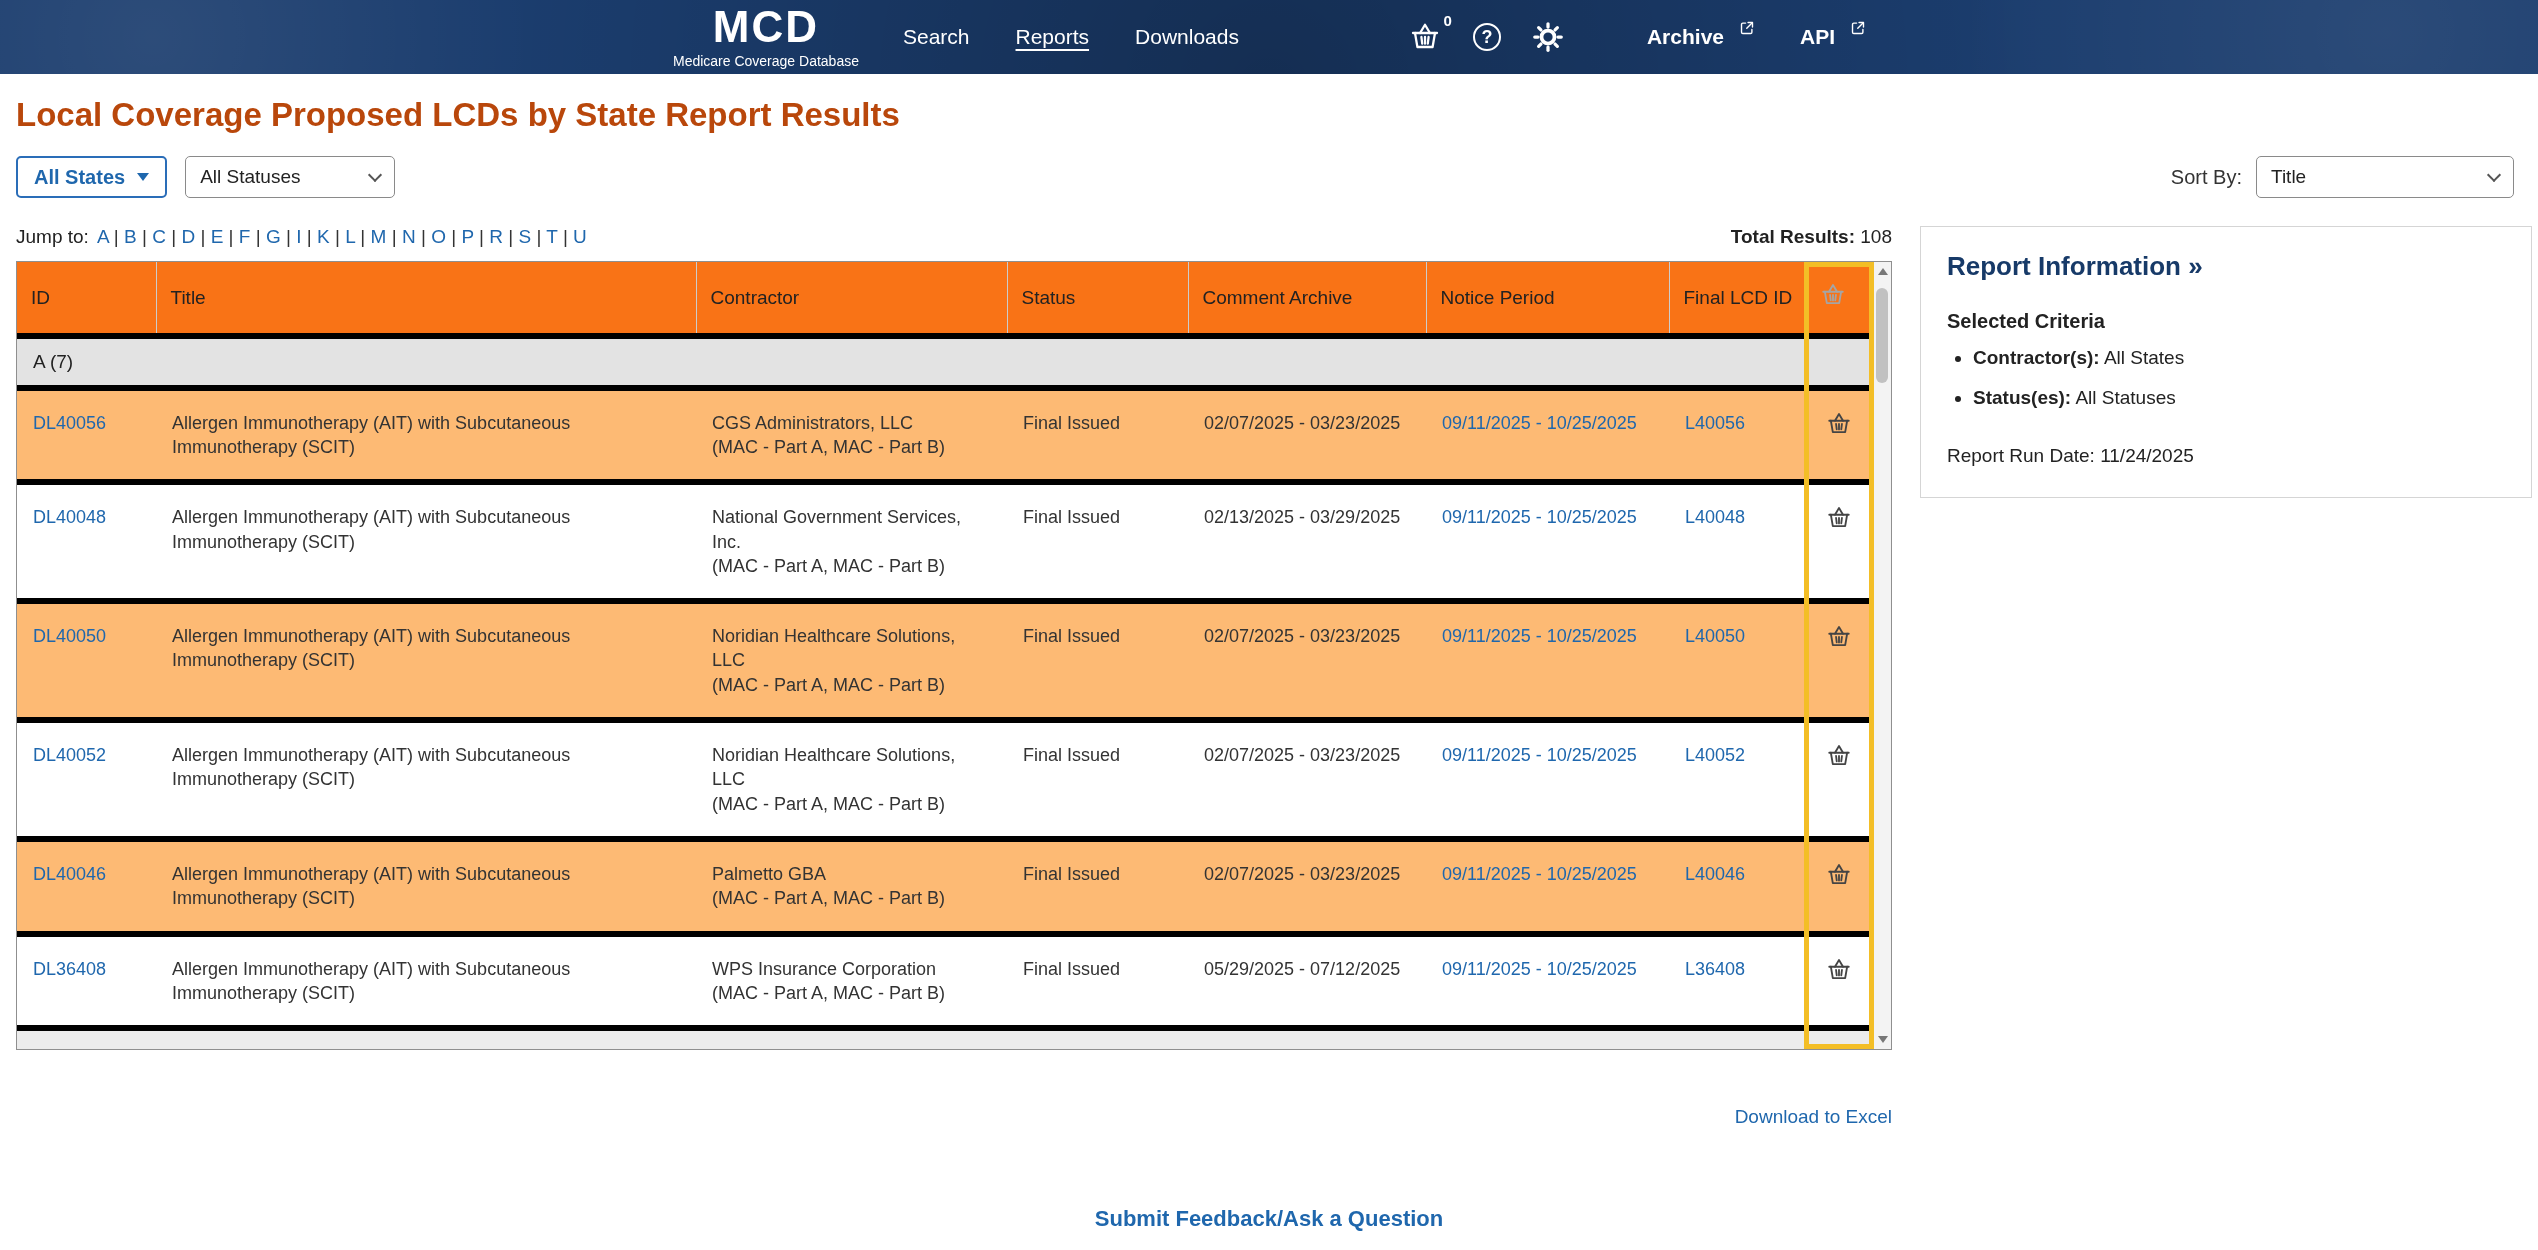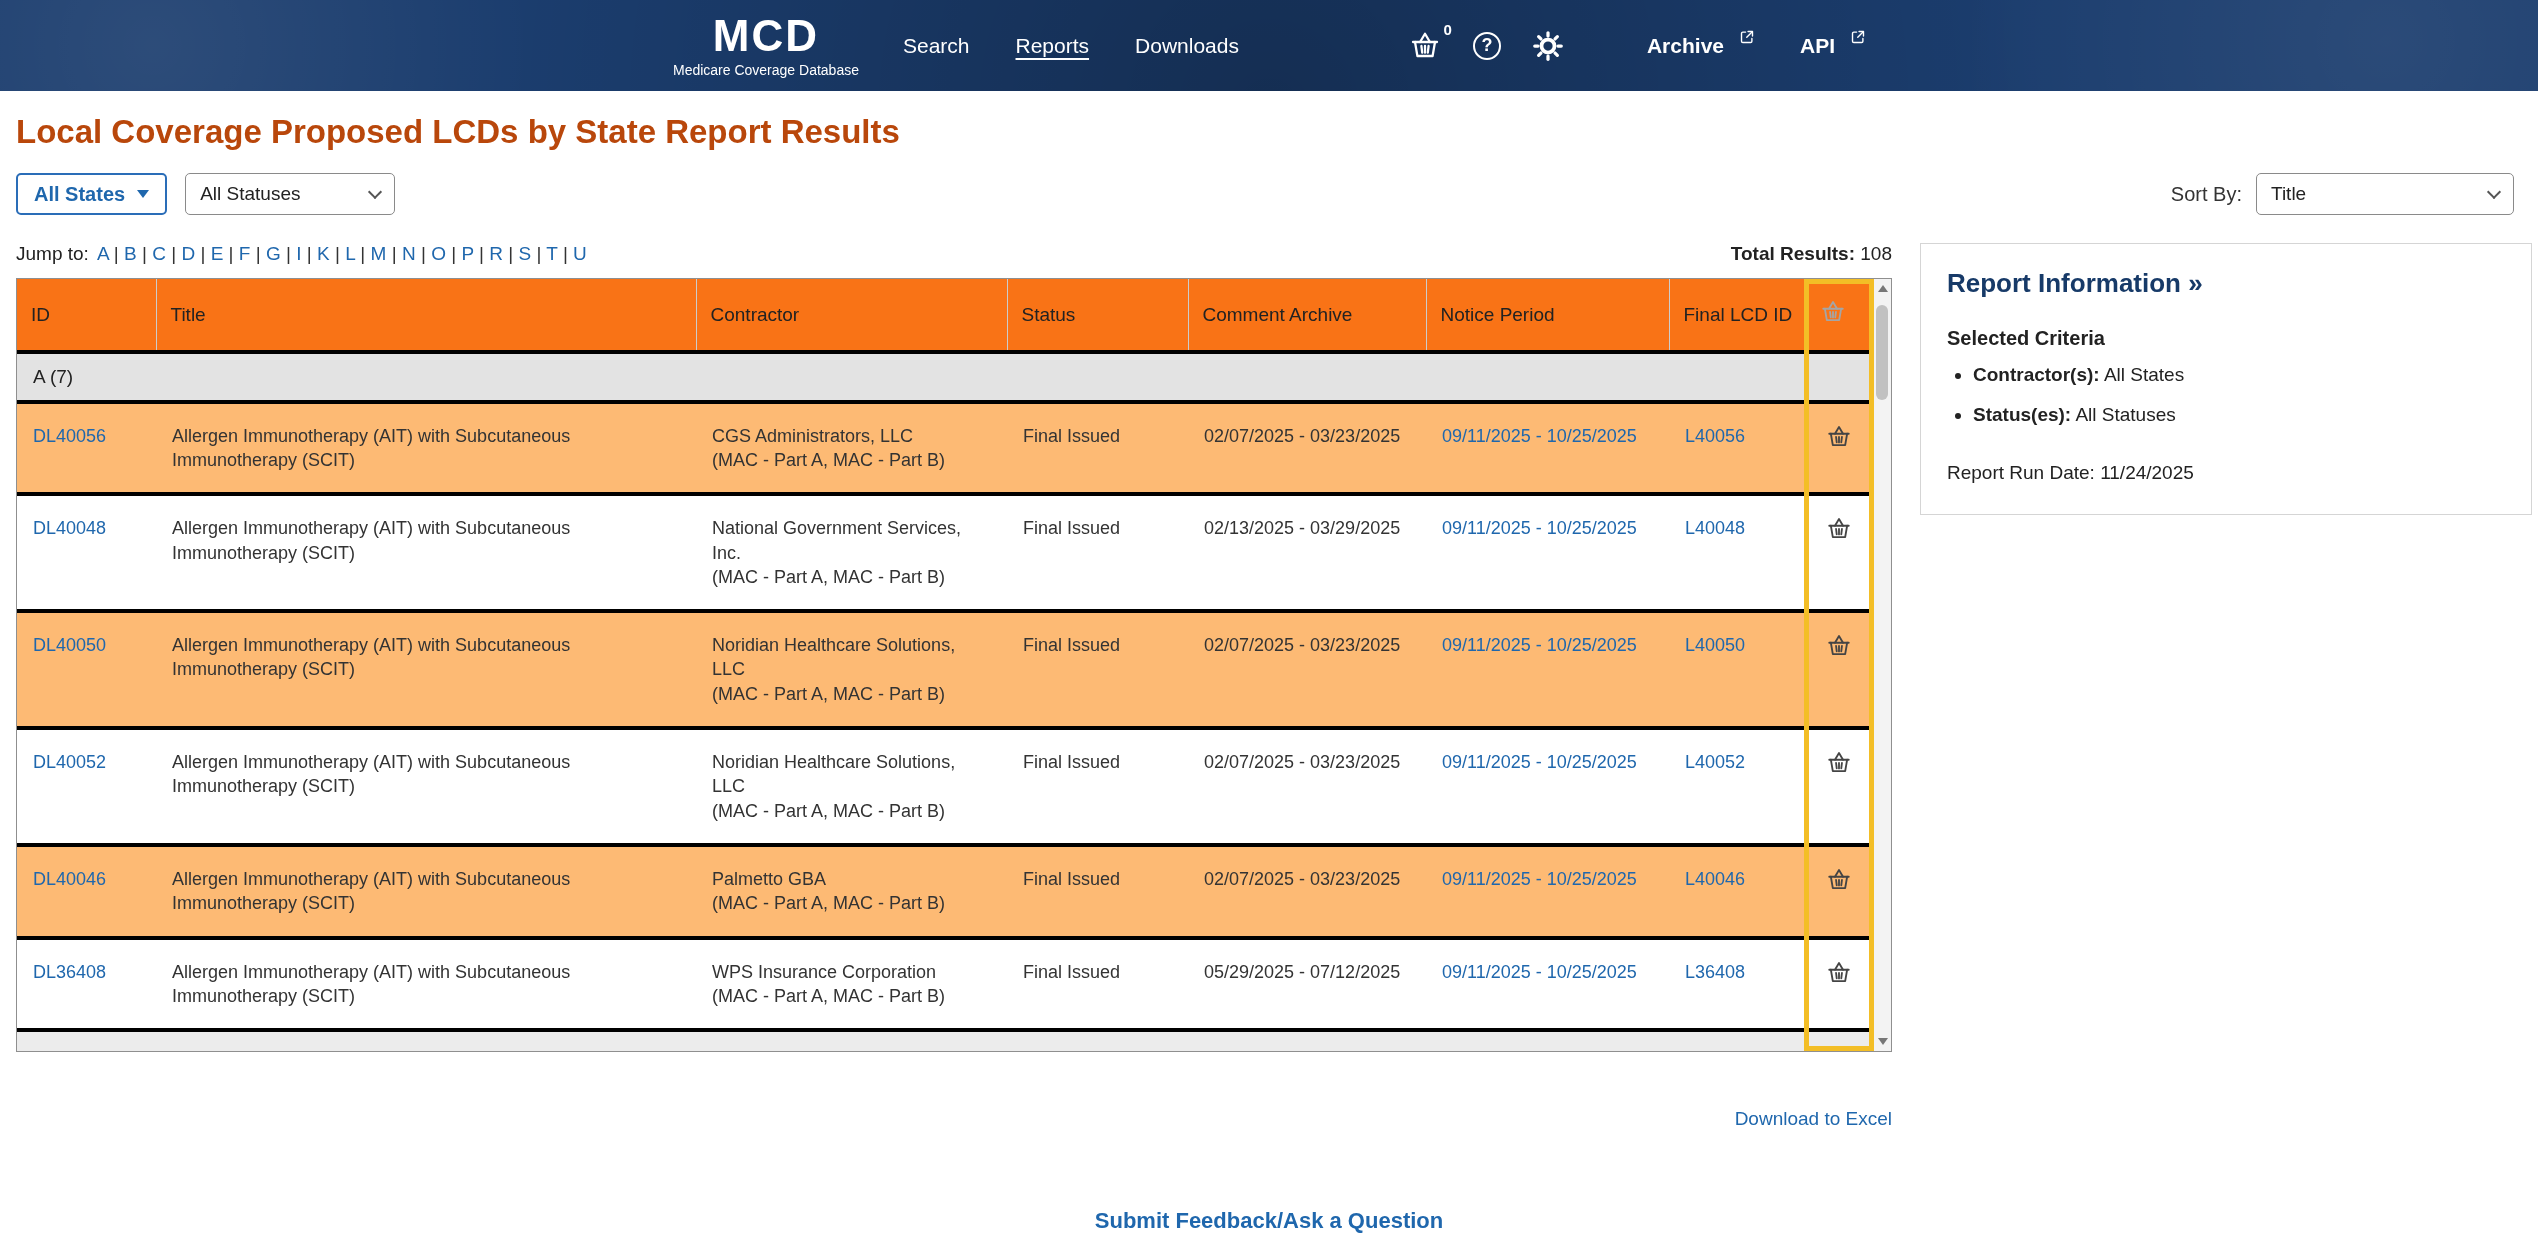"MCD" .site-header { height: 91px -> 74px }
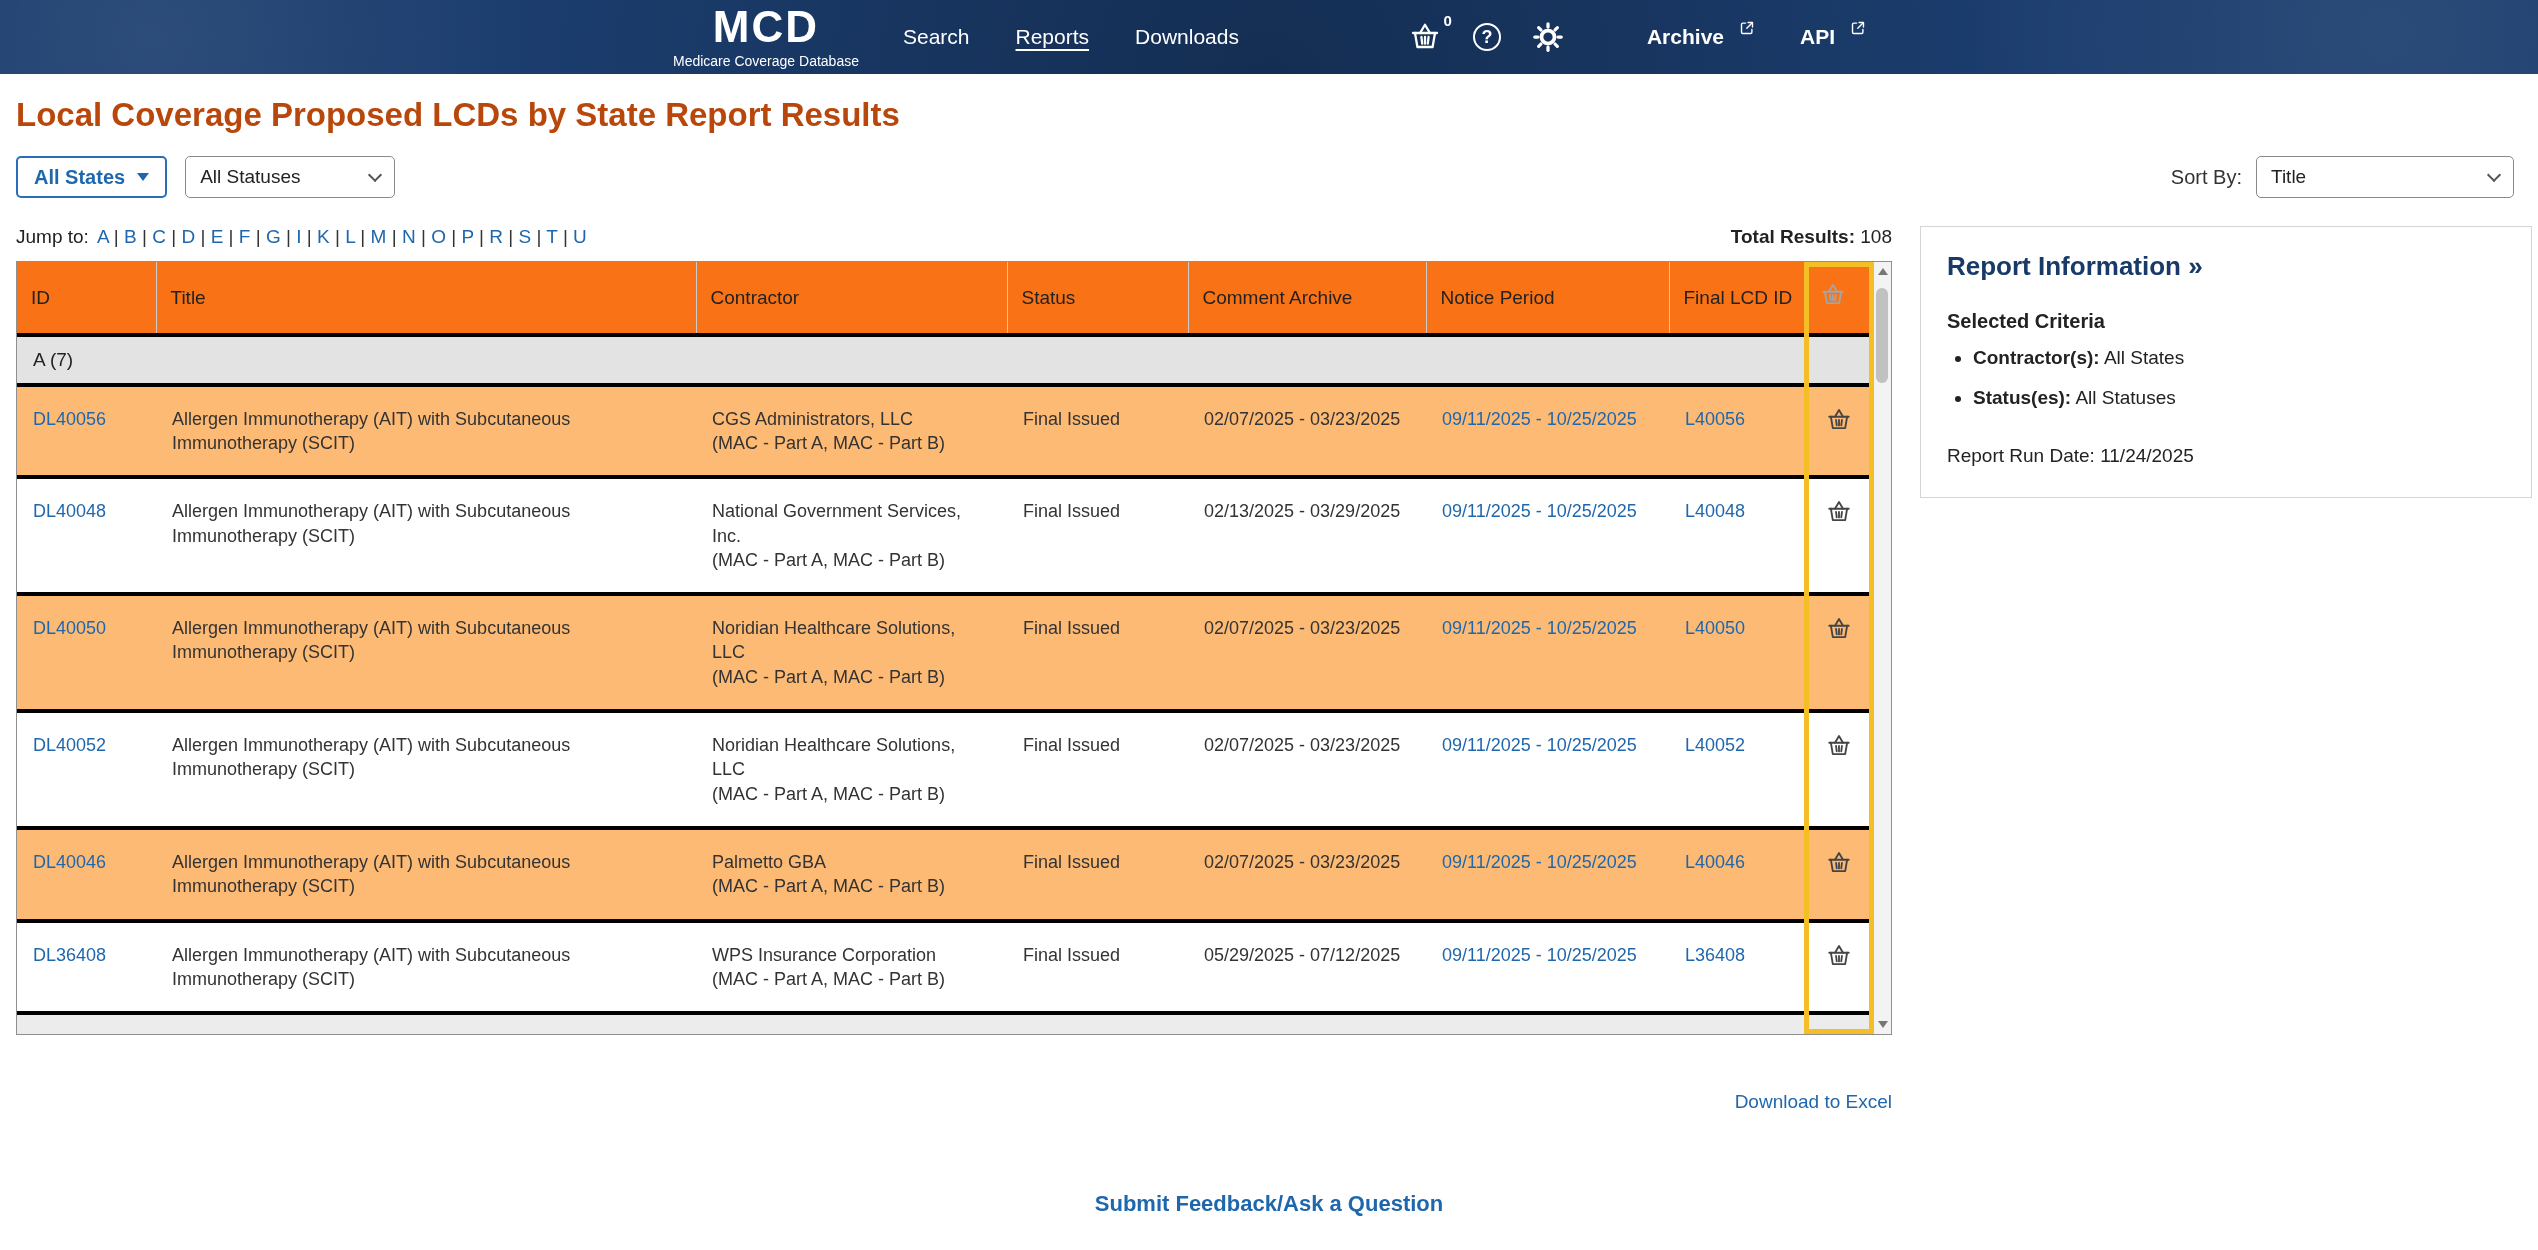"A (7)" table.results td { border-top: 4px solid #000000 -> 6px solid #000000 }
